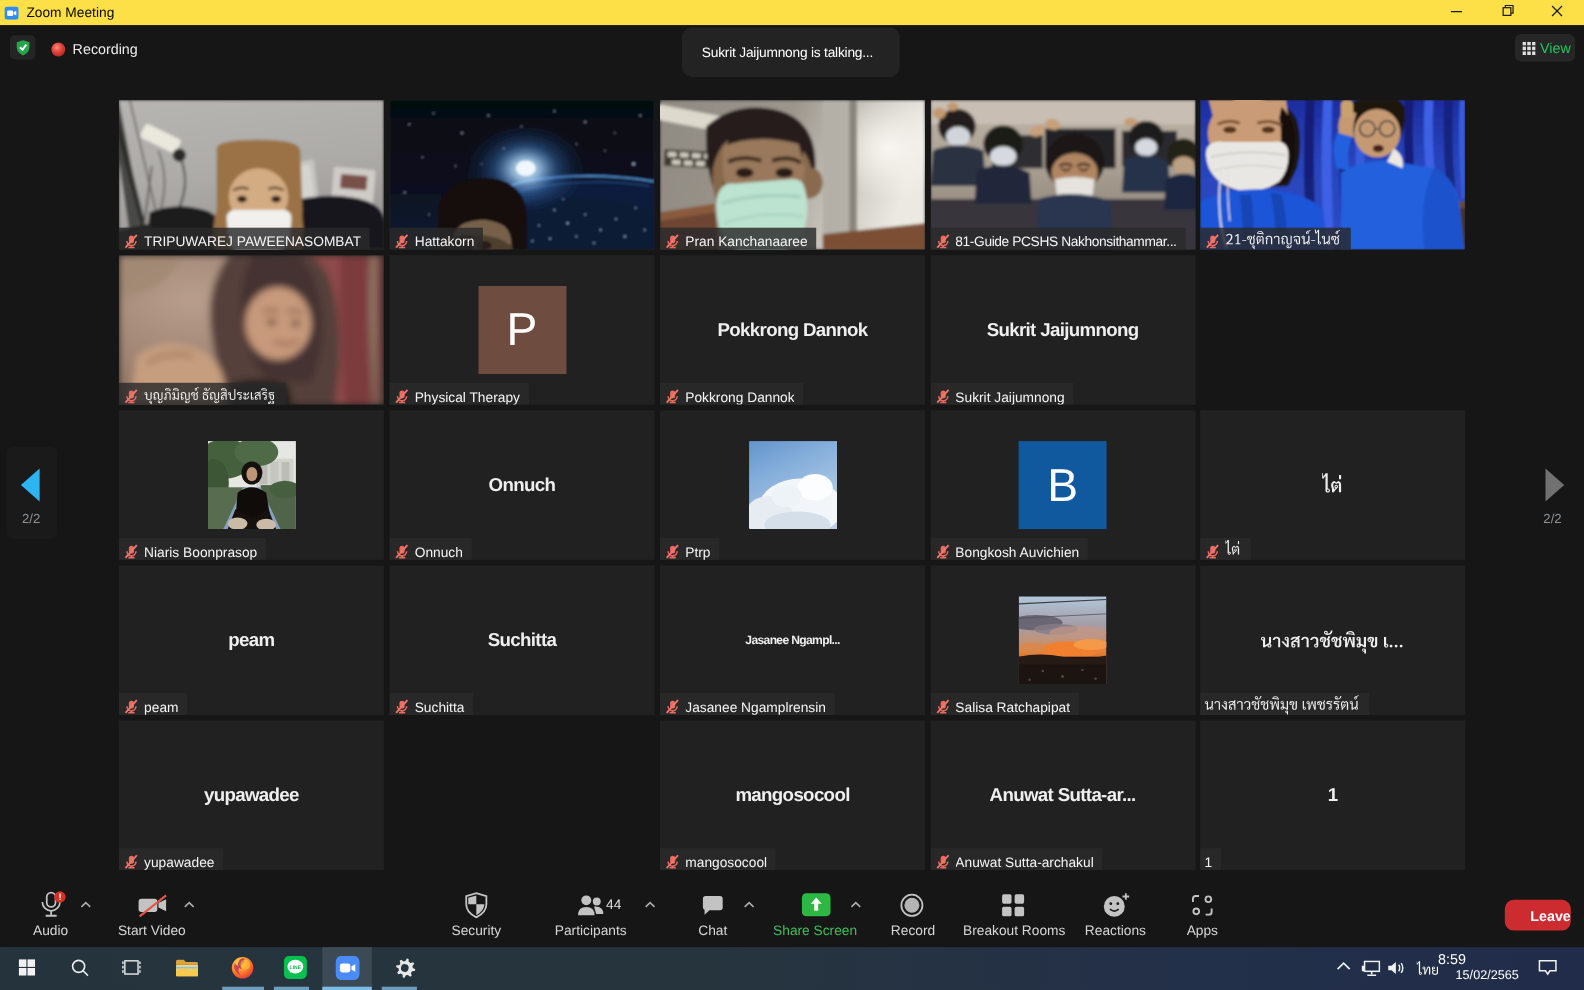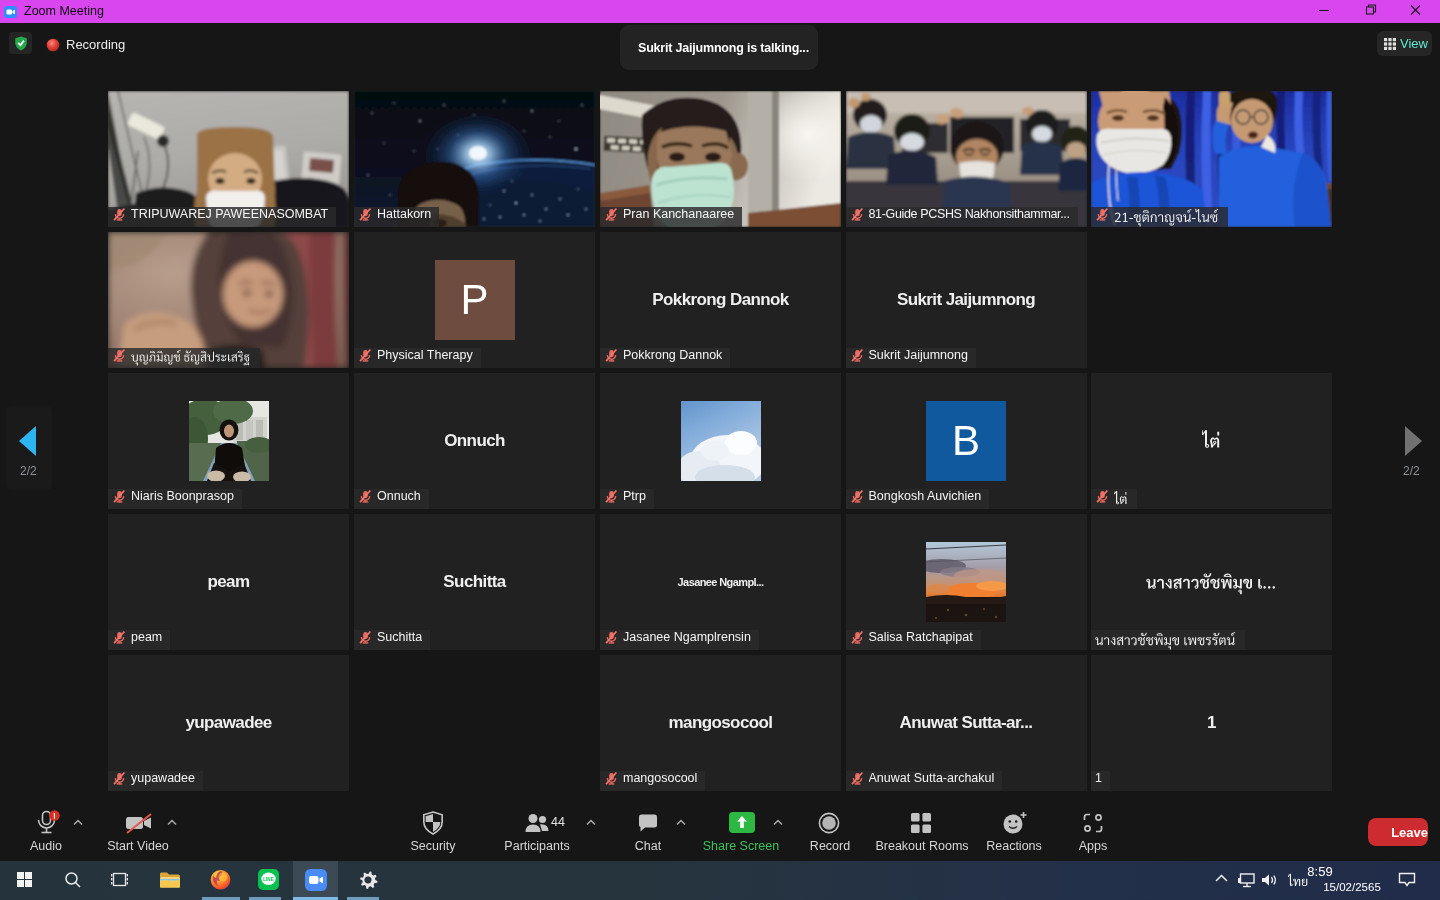"Zoom Meeting" #titlebar { background: #d946ef -> #fde047 }
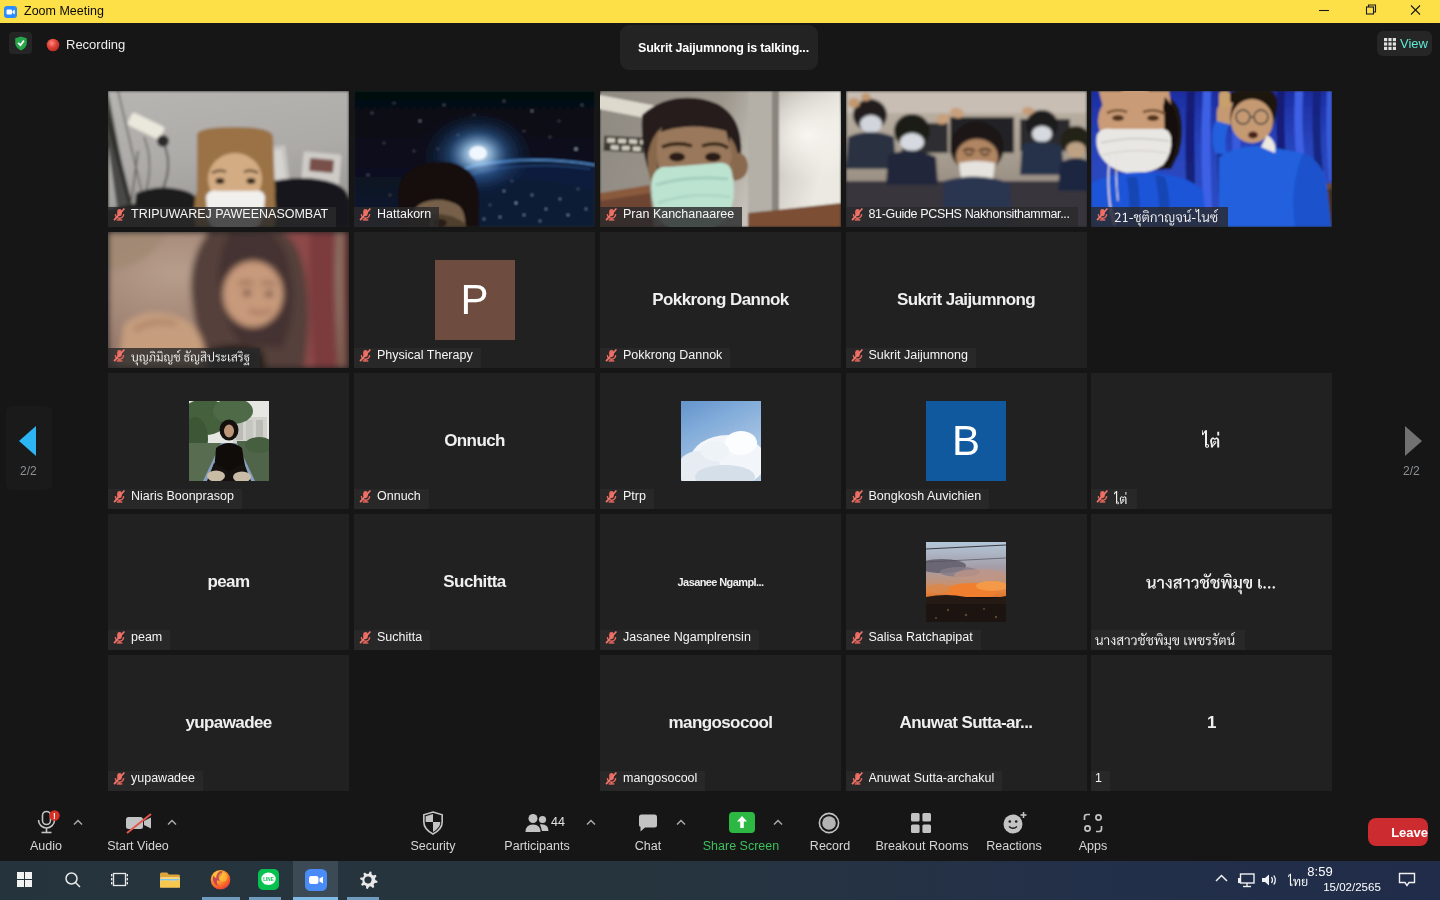"Sukrit Jaijumnong is talking..." span { font-weight: bold -> normal }
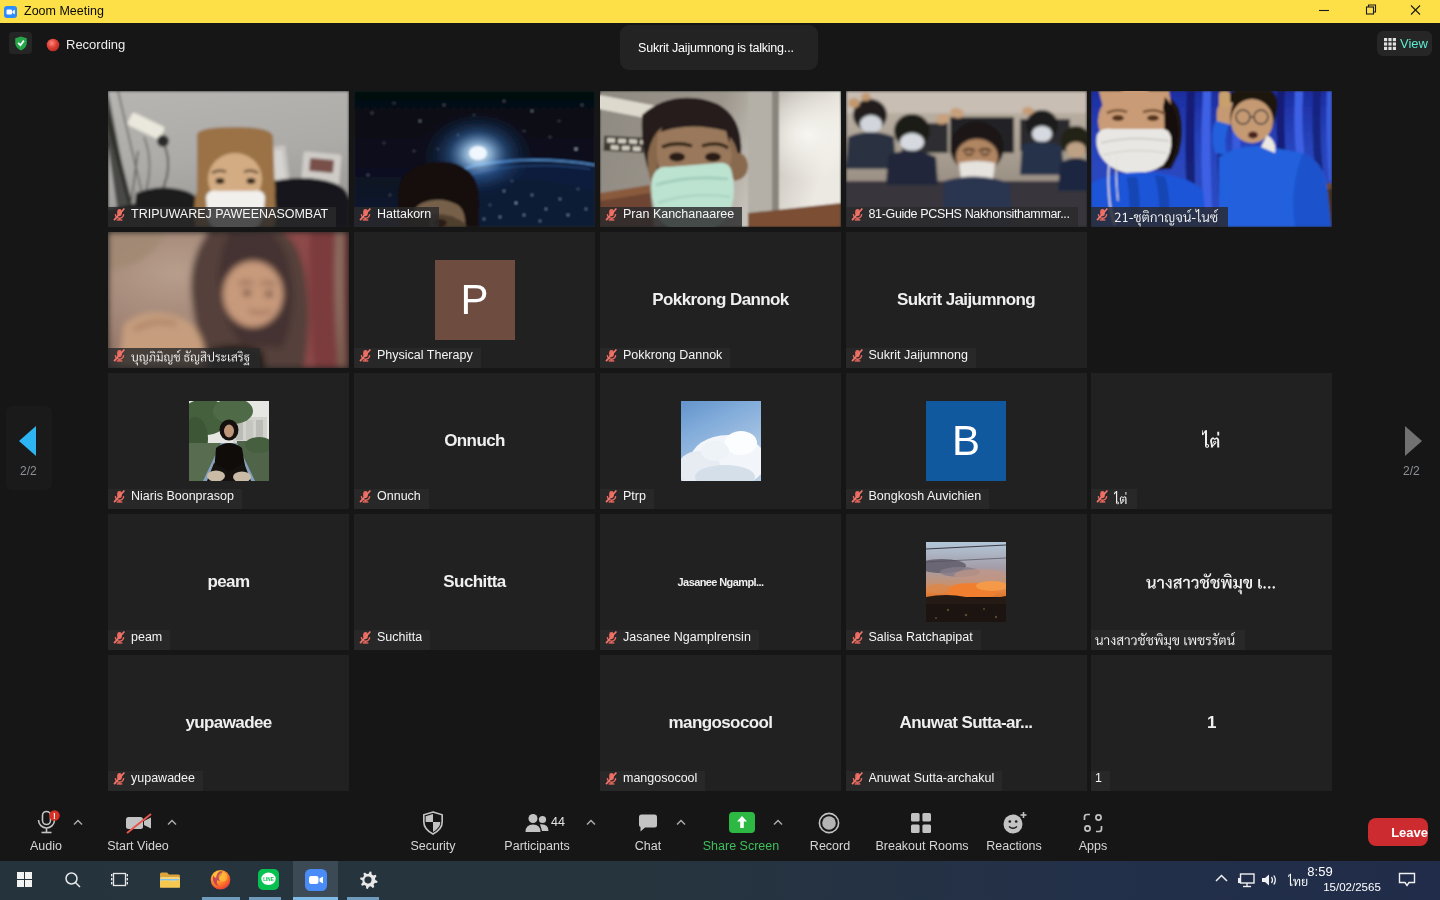"View" span { color: #5eead4 -> #22c55e }
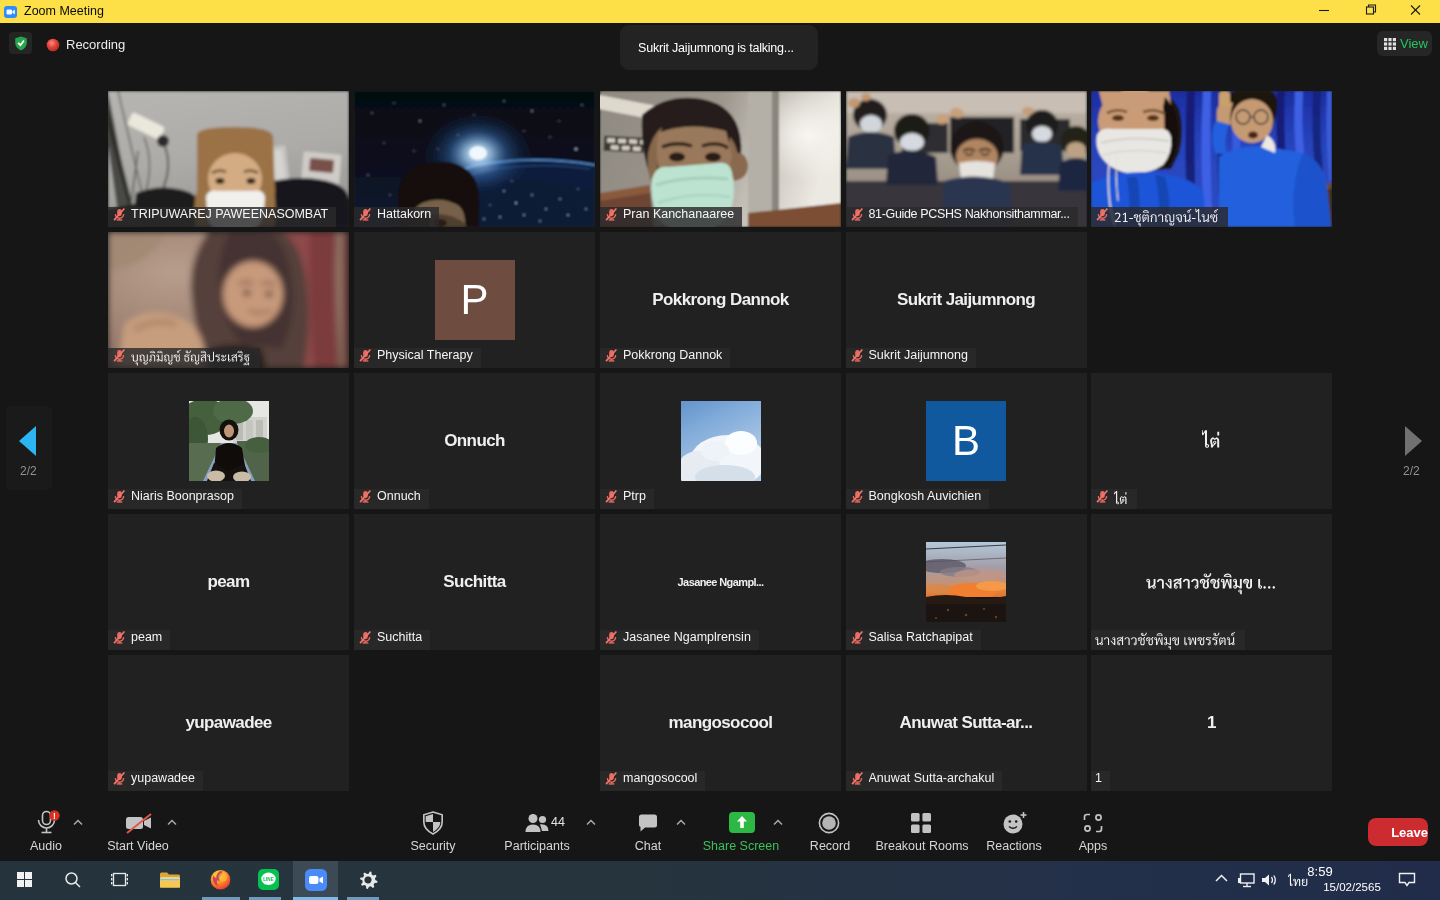"TRIPUWAREJ PAWEENASOMBAT" .lbl { align-items: flex-start -> flex-end }
